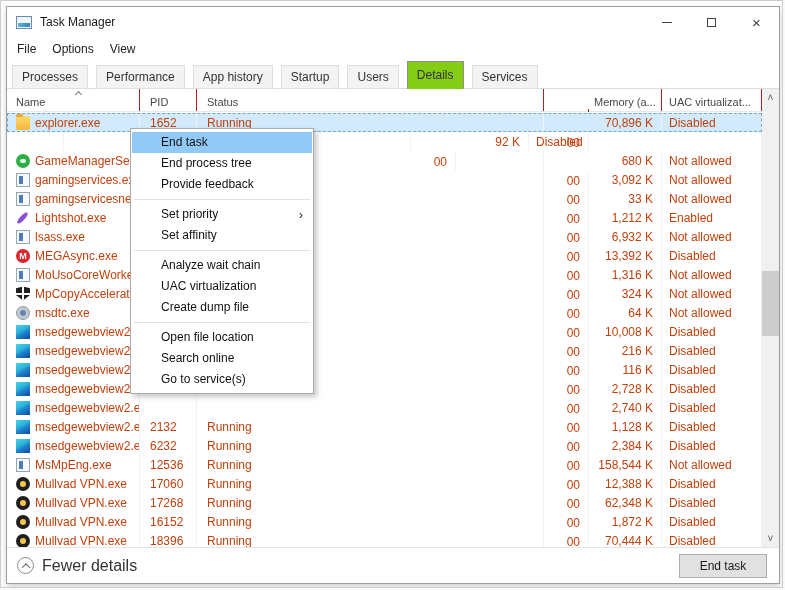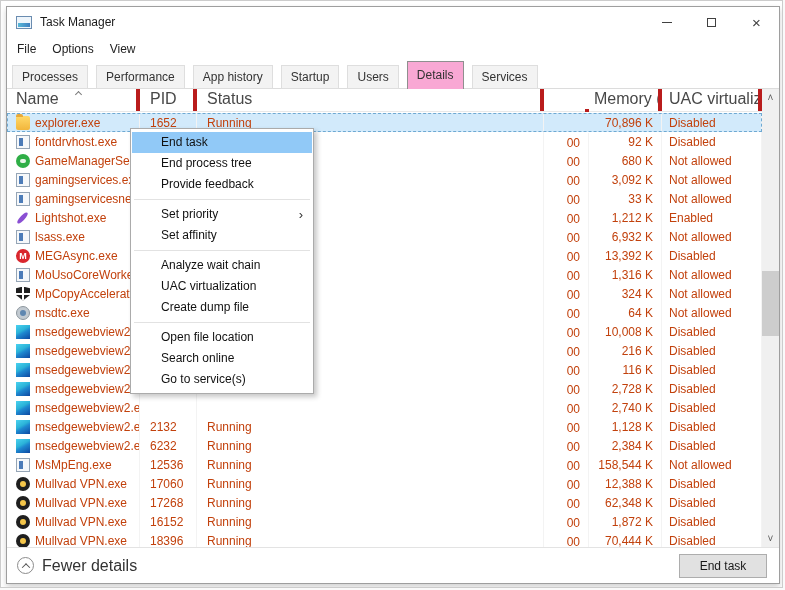"Details" .tab.active { background: #f9a8d4 -> #84cc16 }
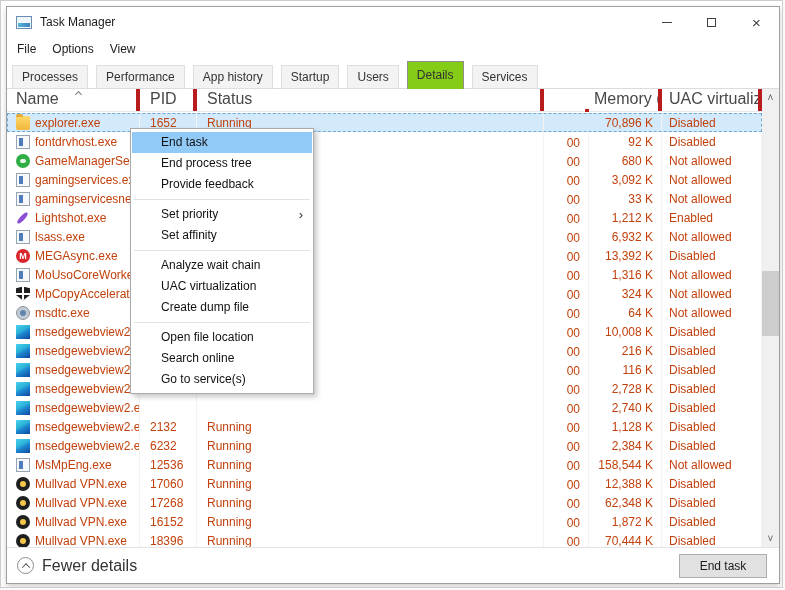"Name" .hcell { border-right: 4px solid #b91c1c -> 1px solid #b91c1c; font-size: 16px -> 11px }
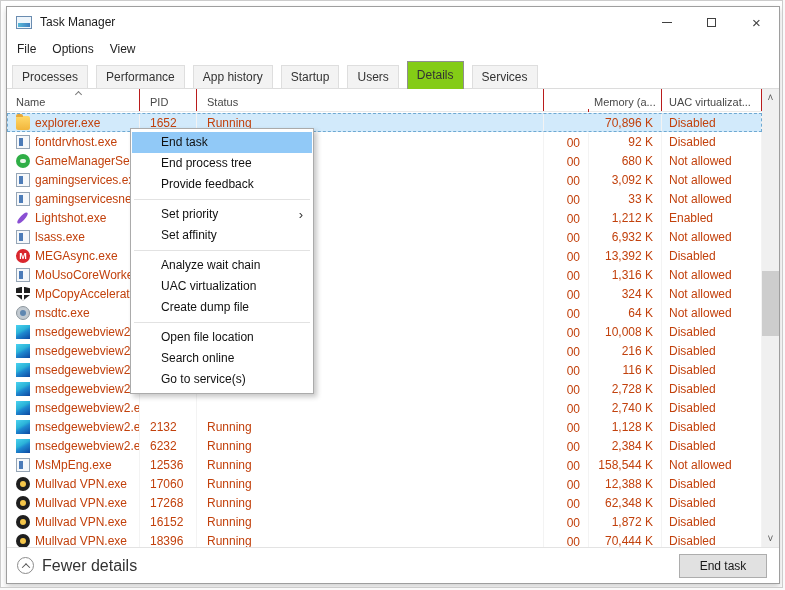"fontdrvhost.exe" div.cell { html: <div> <span></span> <span>fontdrvhost.exe</span> </div> -> none }
